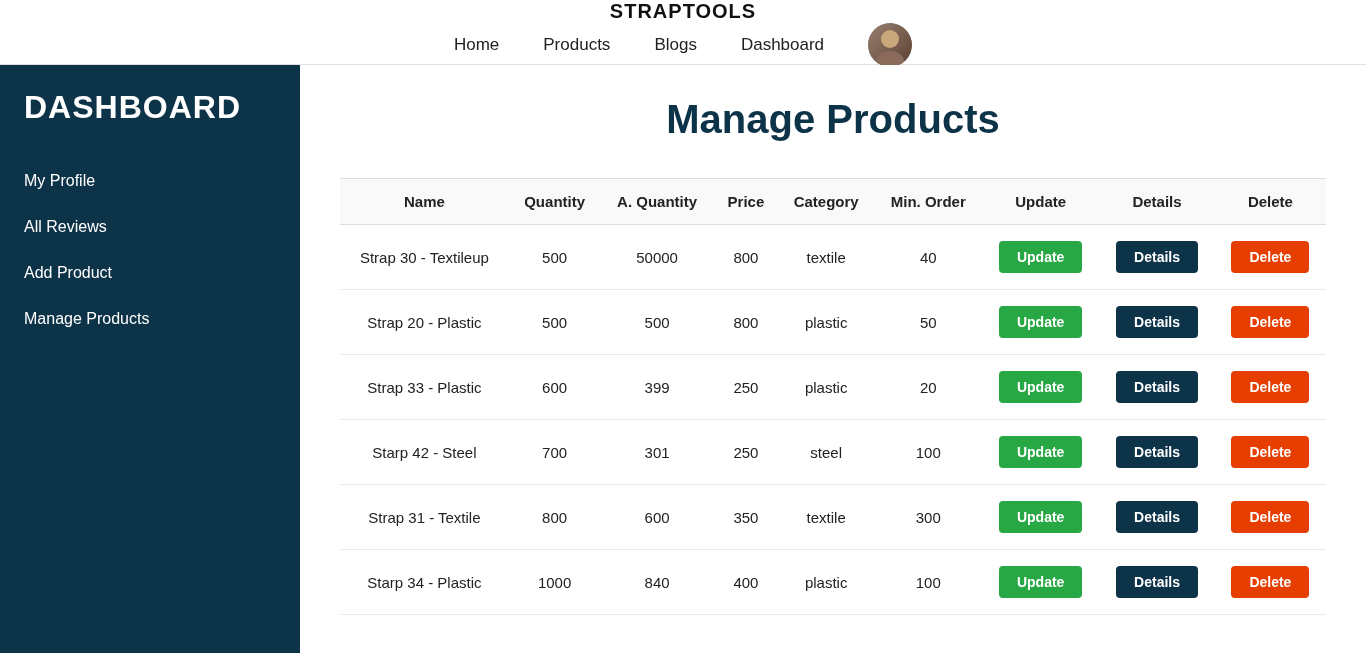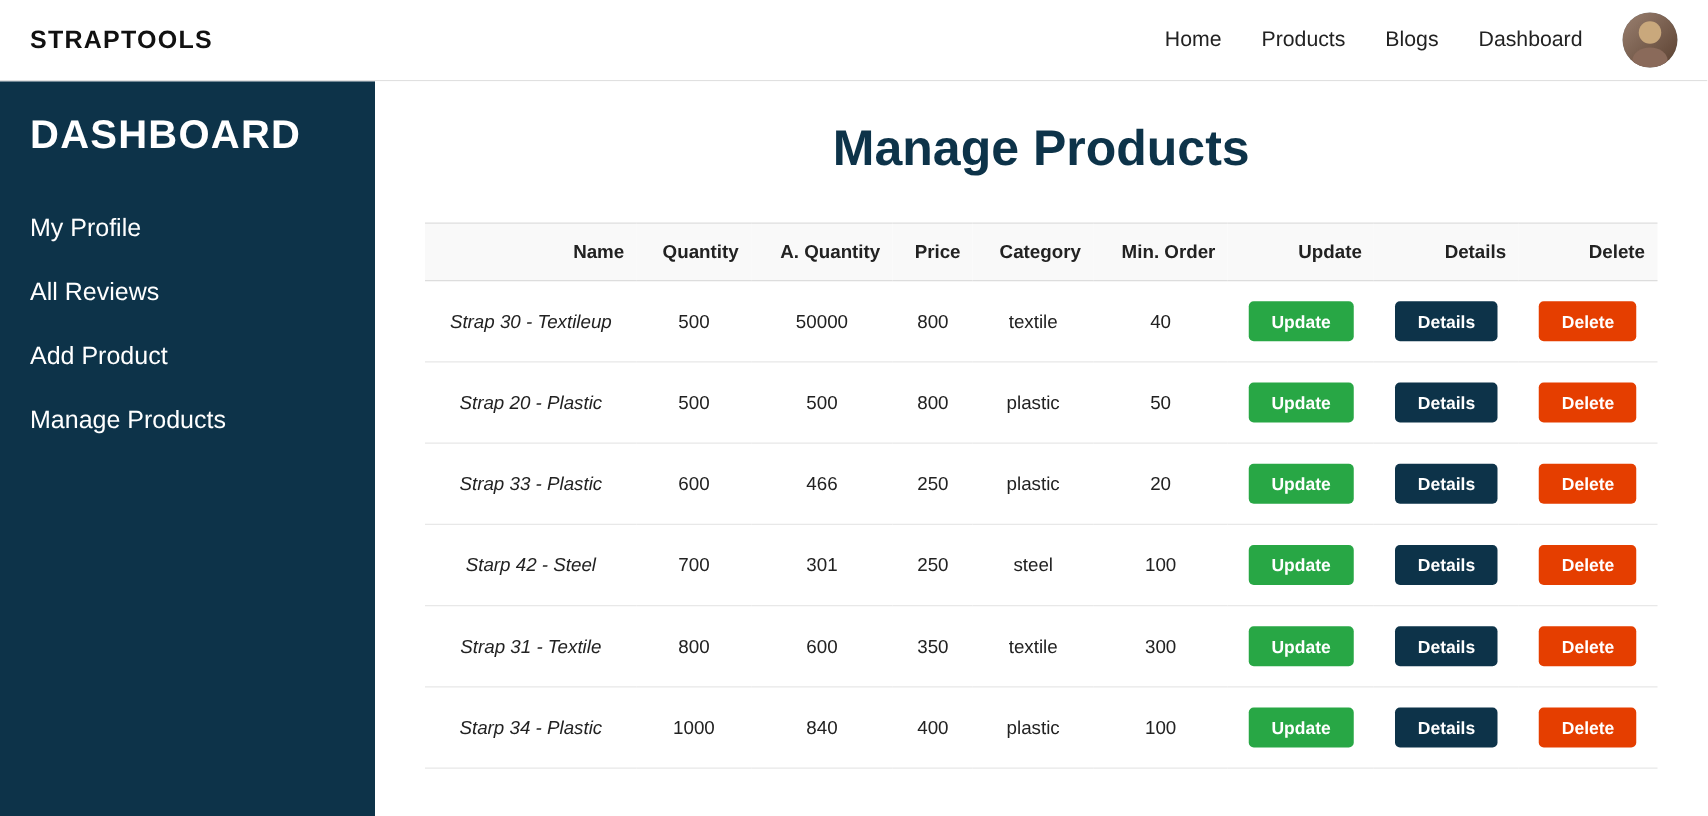"STRAPTOOLS" .navbar { flex-direction: none -> column }
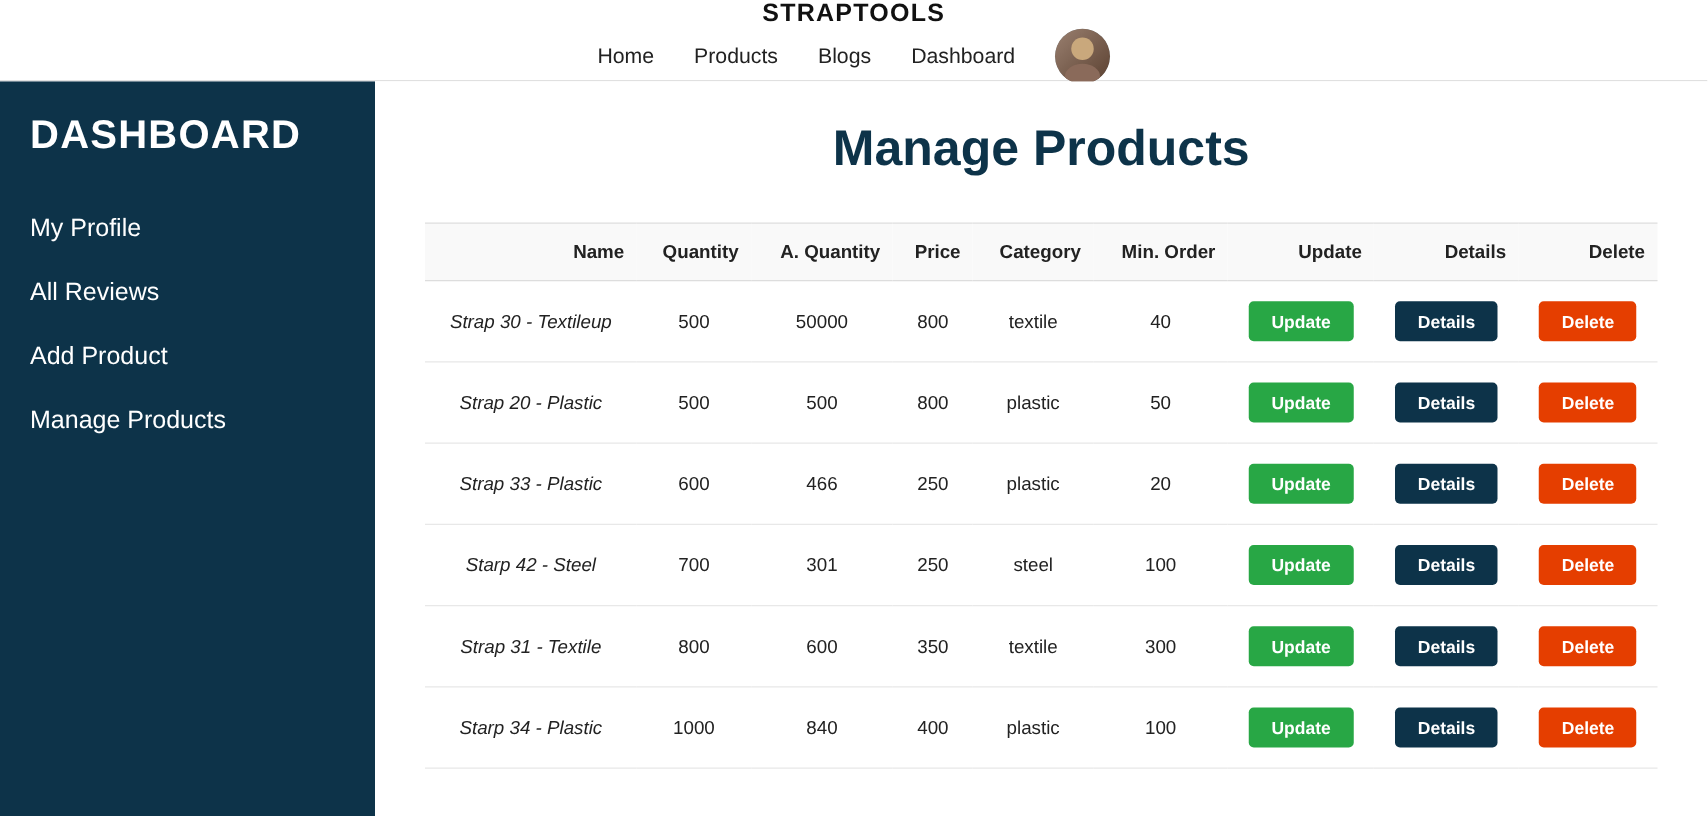"Home" .navbar-links { gap: 32px -> 44px }
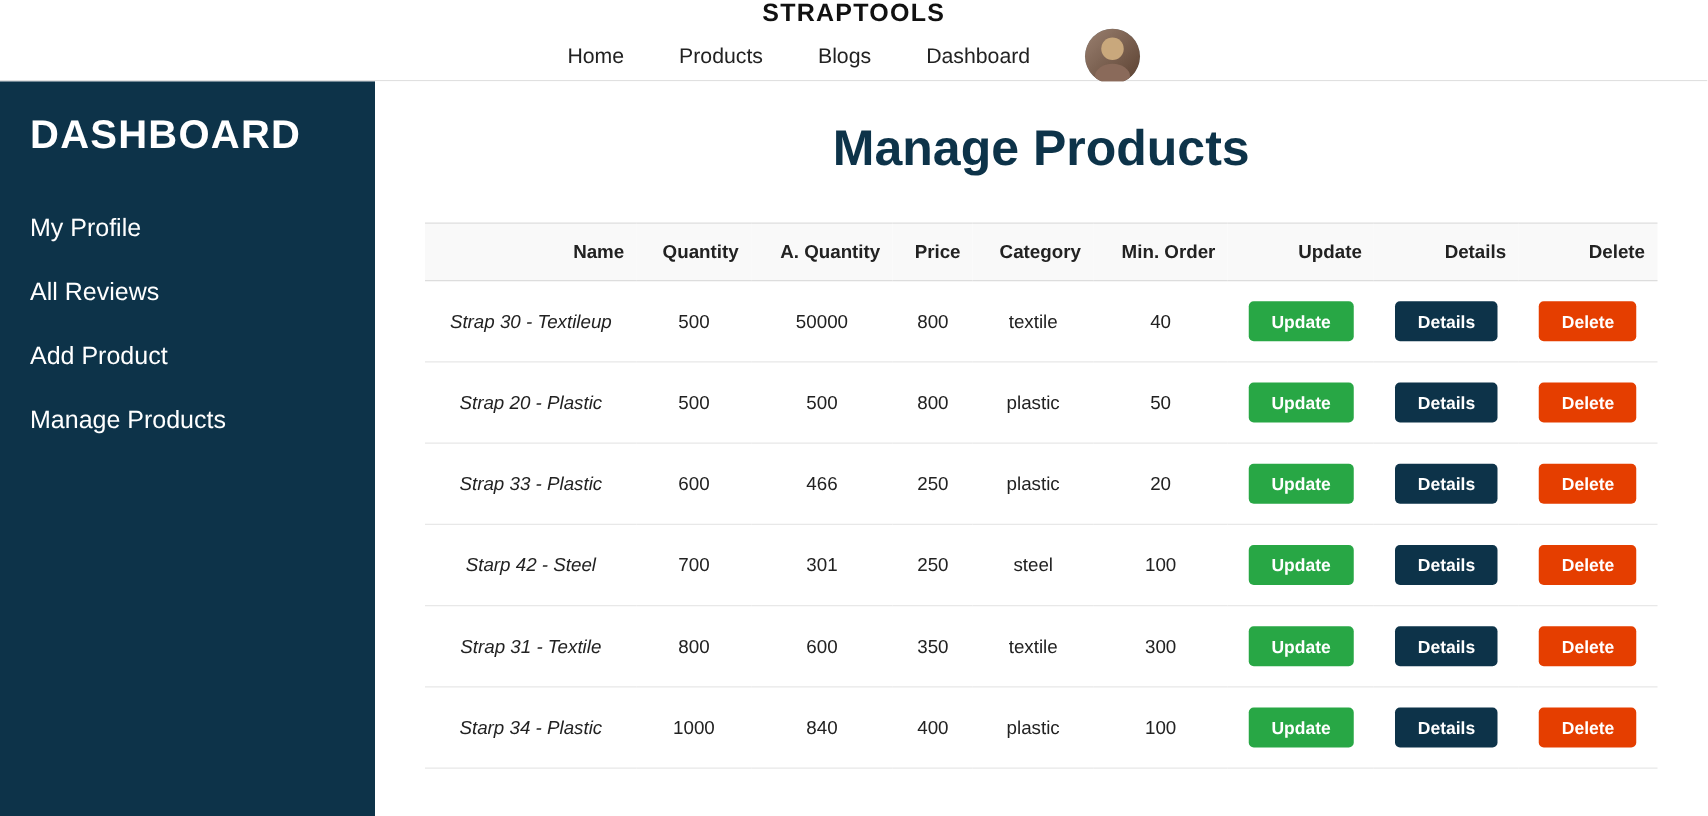"My Profile" .sidebar-item { font-size: 20px -> 16px }
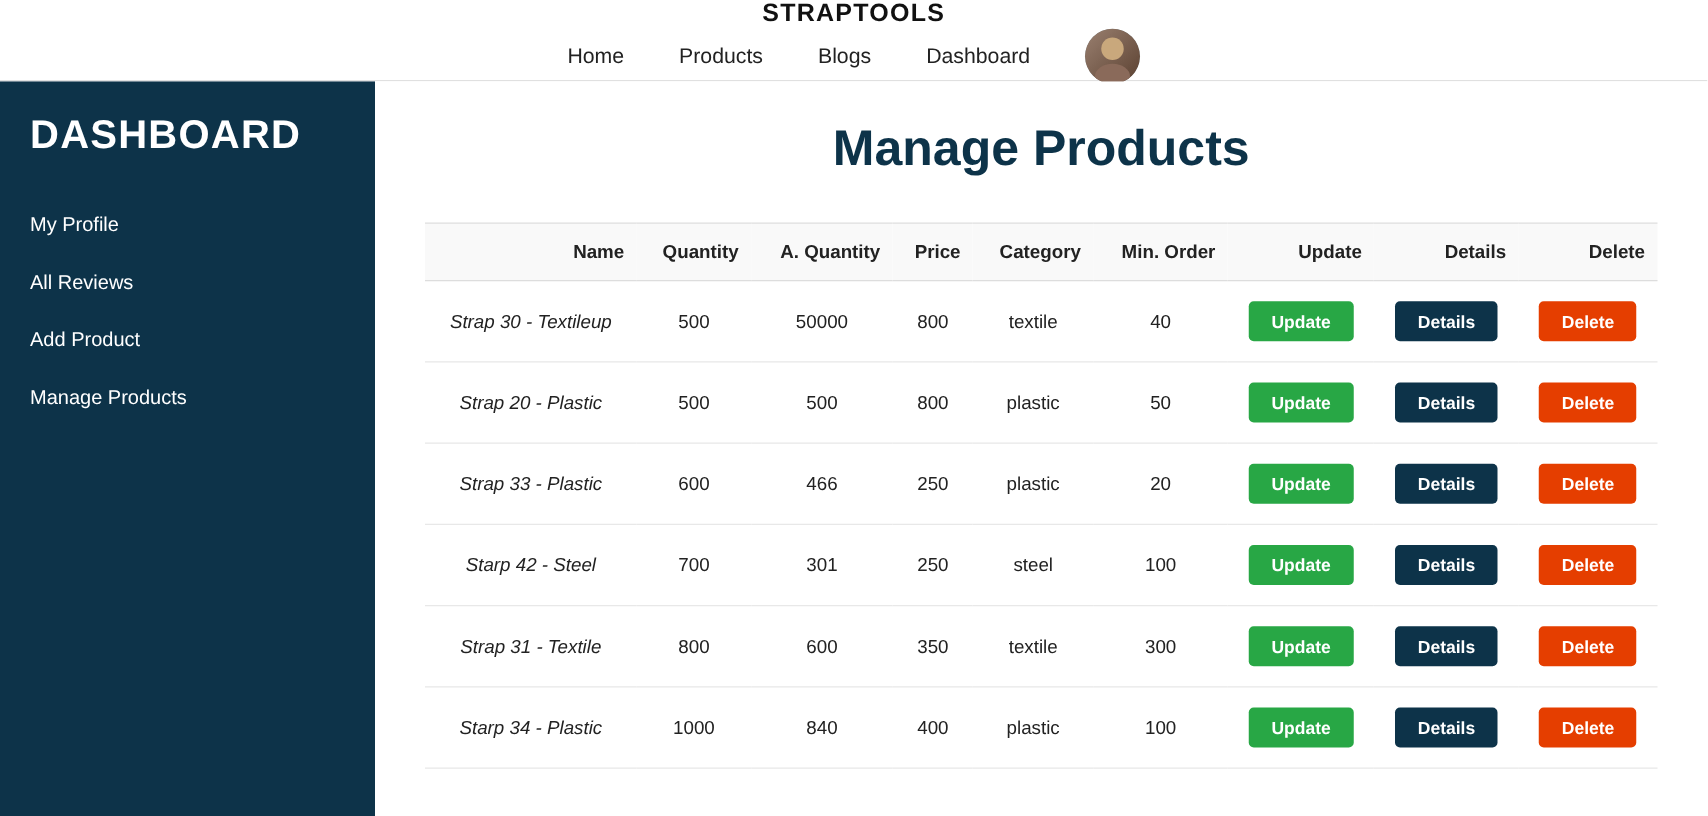"Name" .products-table th { text-align: right -> center }
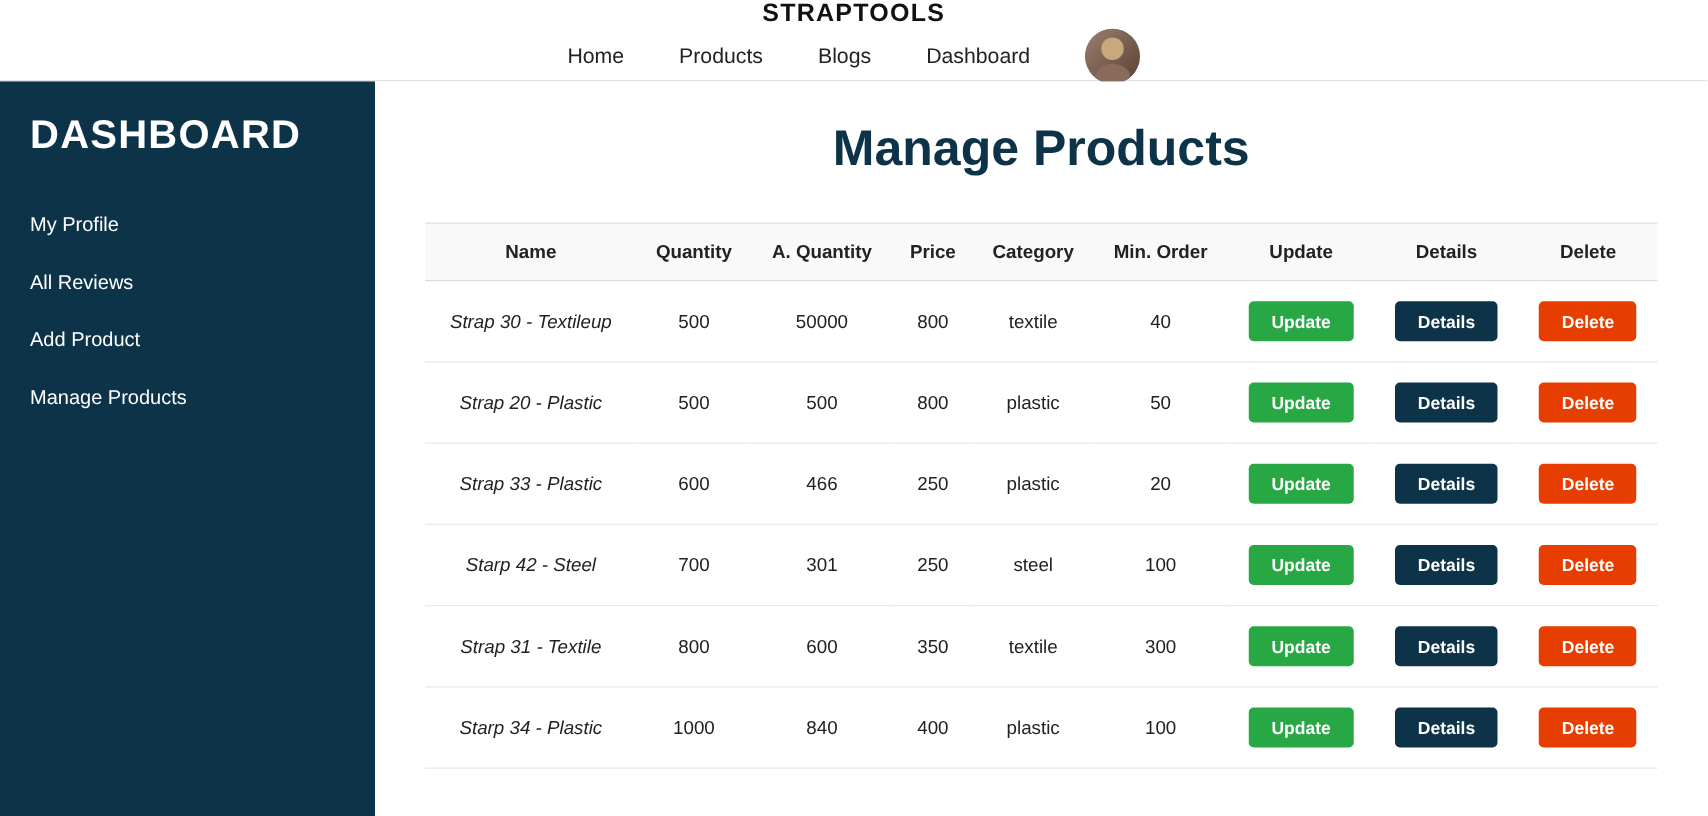"Strap 30 - Textileup" .product-name-cell { font-style: italic -> none }
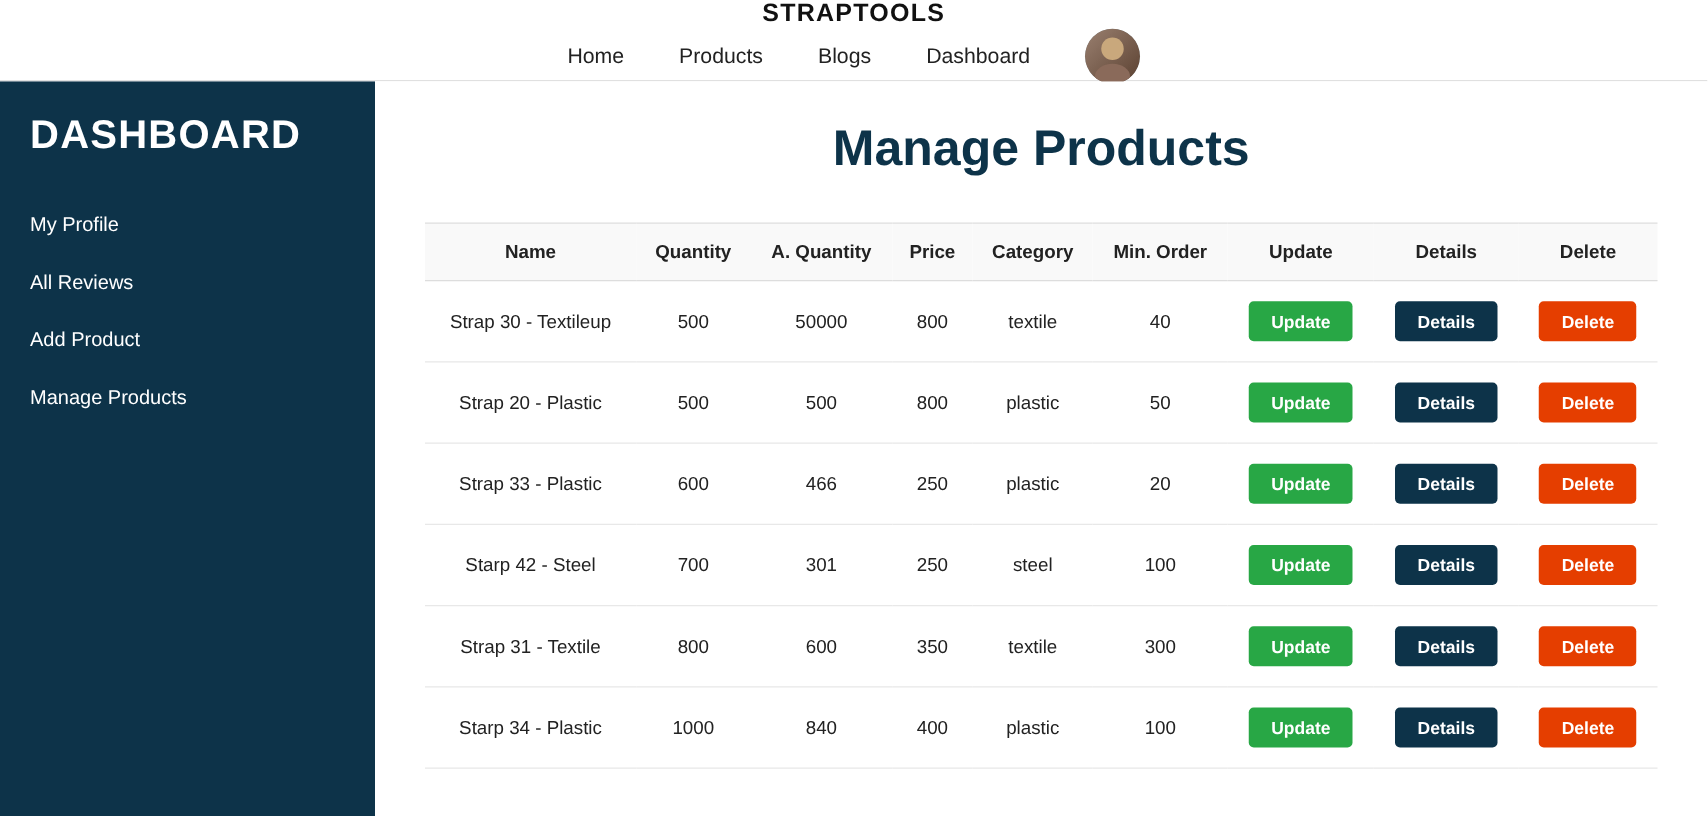"466" td { text: 466 -> 399 }
